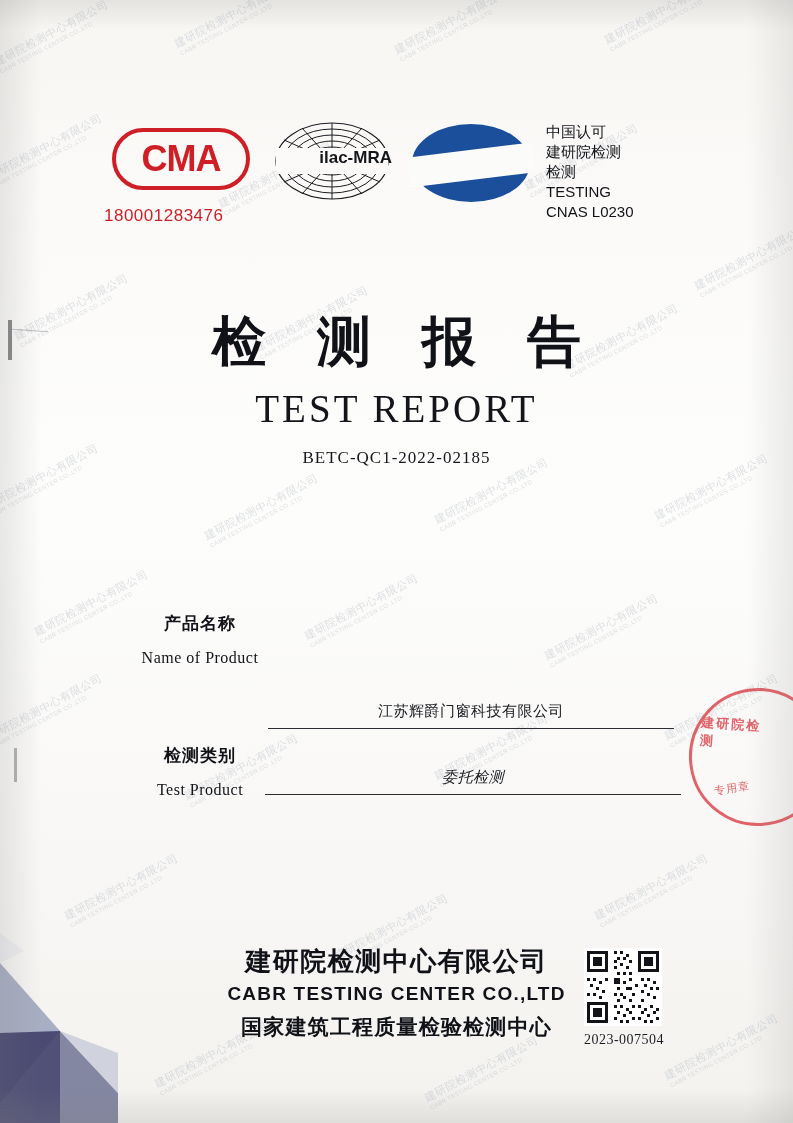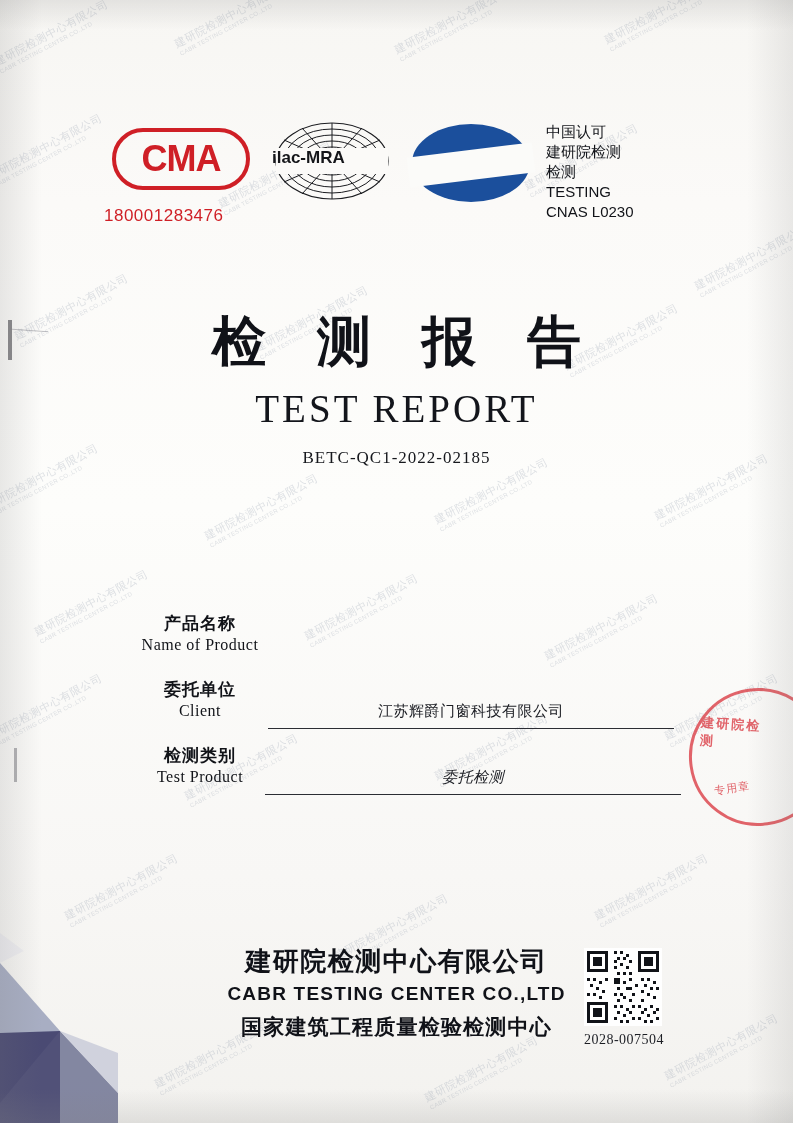"ilac-MRA" .ilac-text { text-align: left -> right }
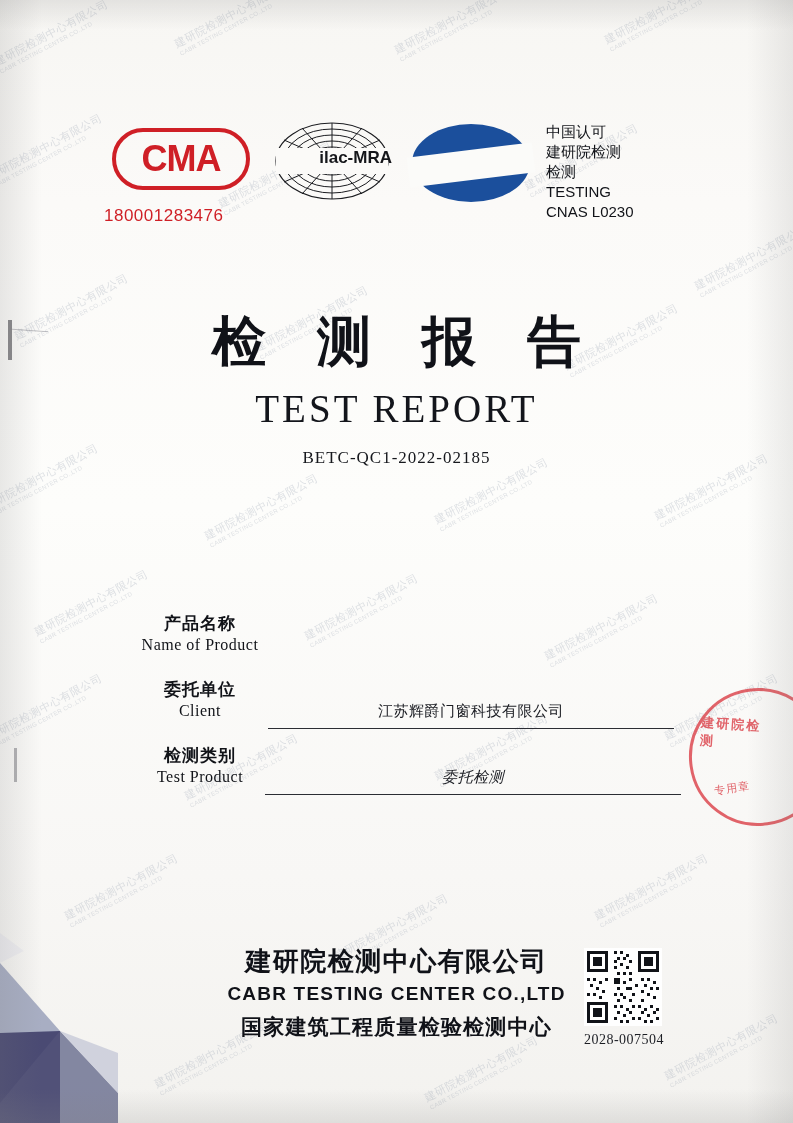"Name of Product" .field-label .lb-en { margin-top: 1px -> 14px }
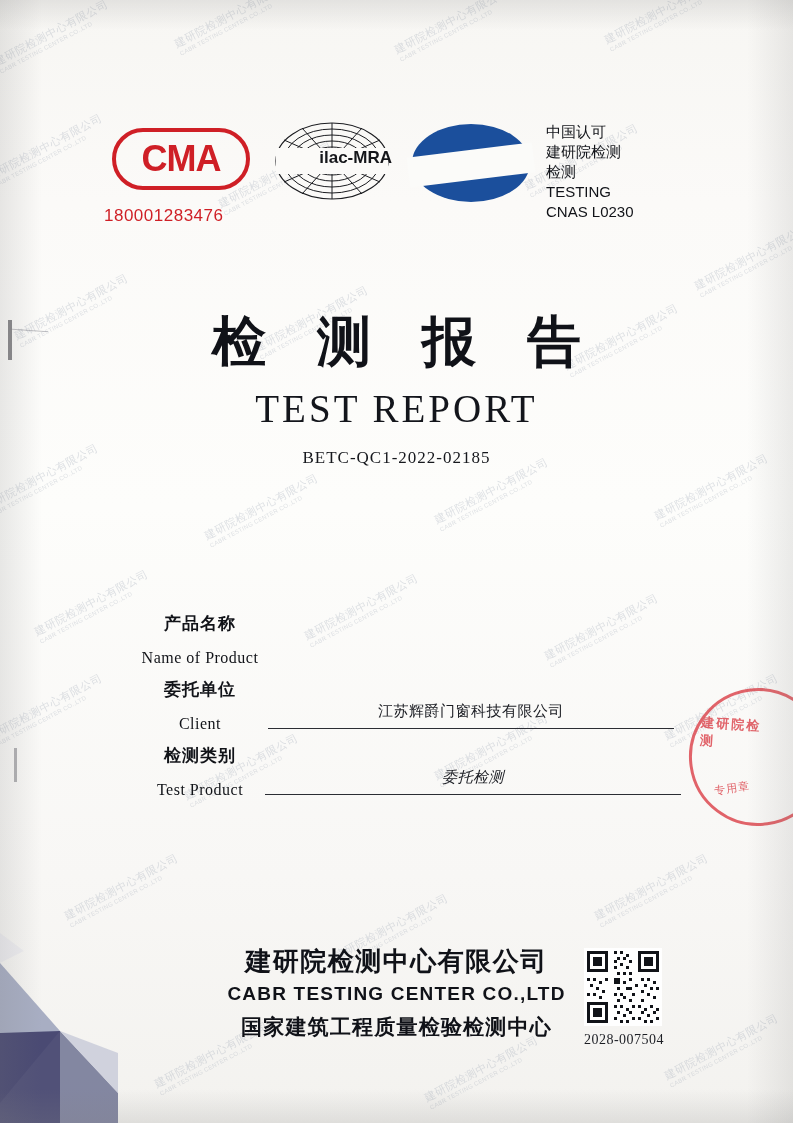"委托单位" div.field-label { html: <div> <span>委托单位</span> <span>Client</span> </div> -> none }
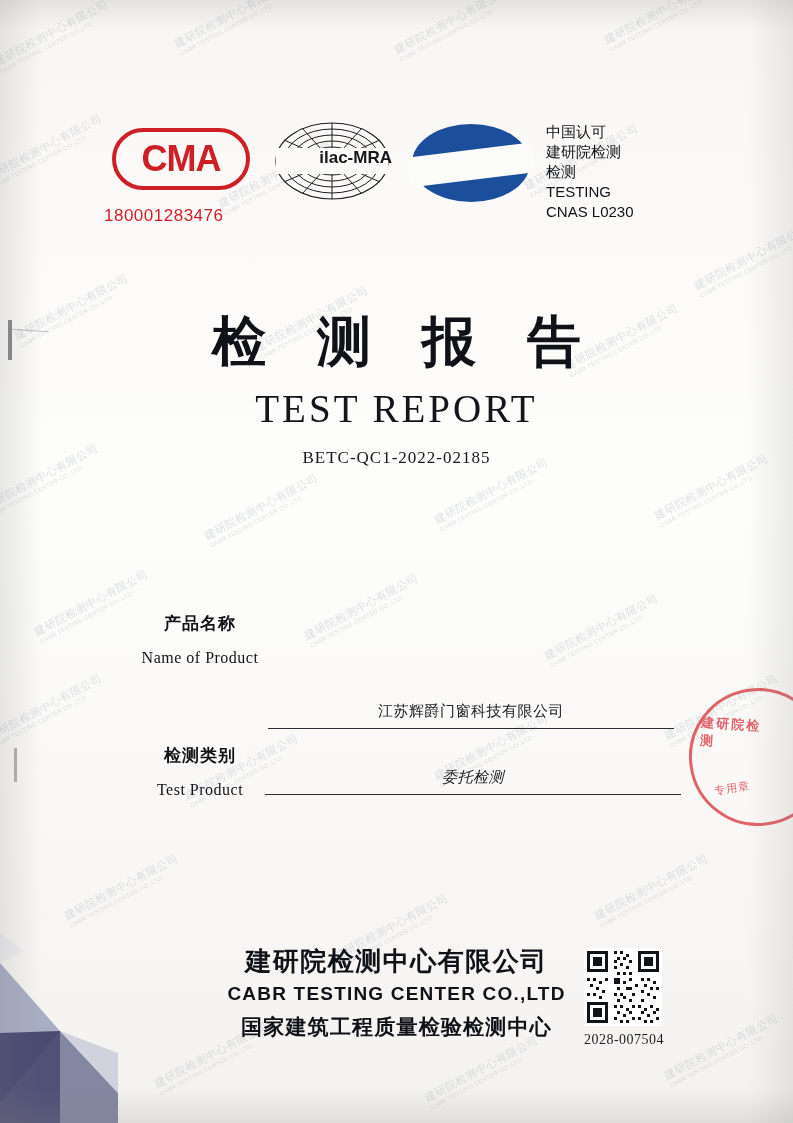"2028-007504" div.qr-num { text: 2028-007504 -> 2023-007504 }
